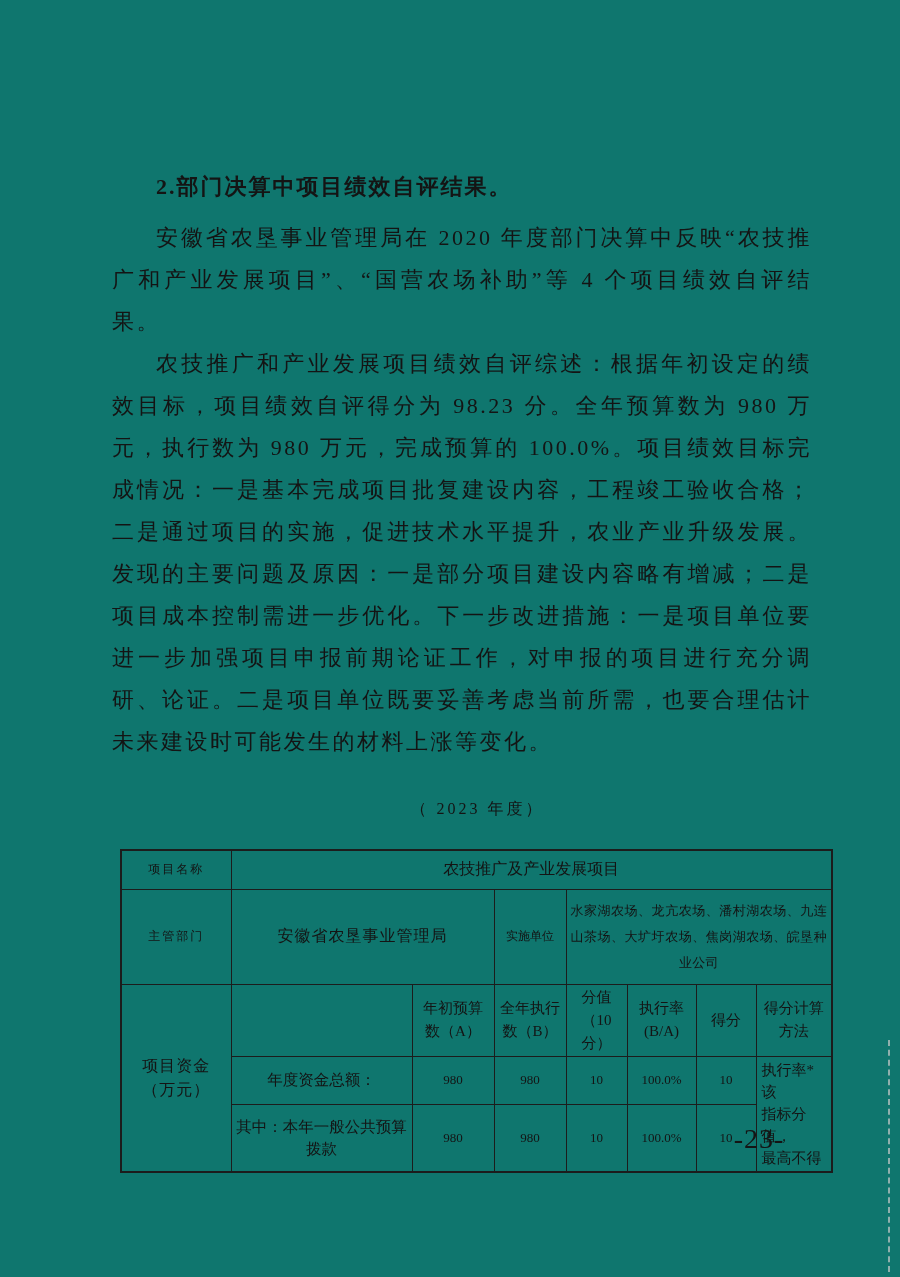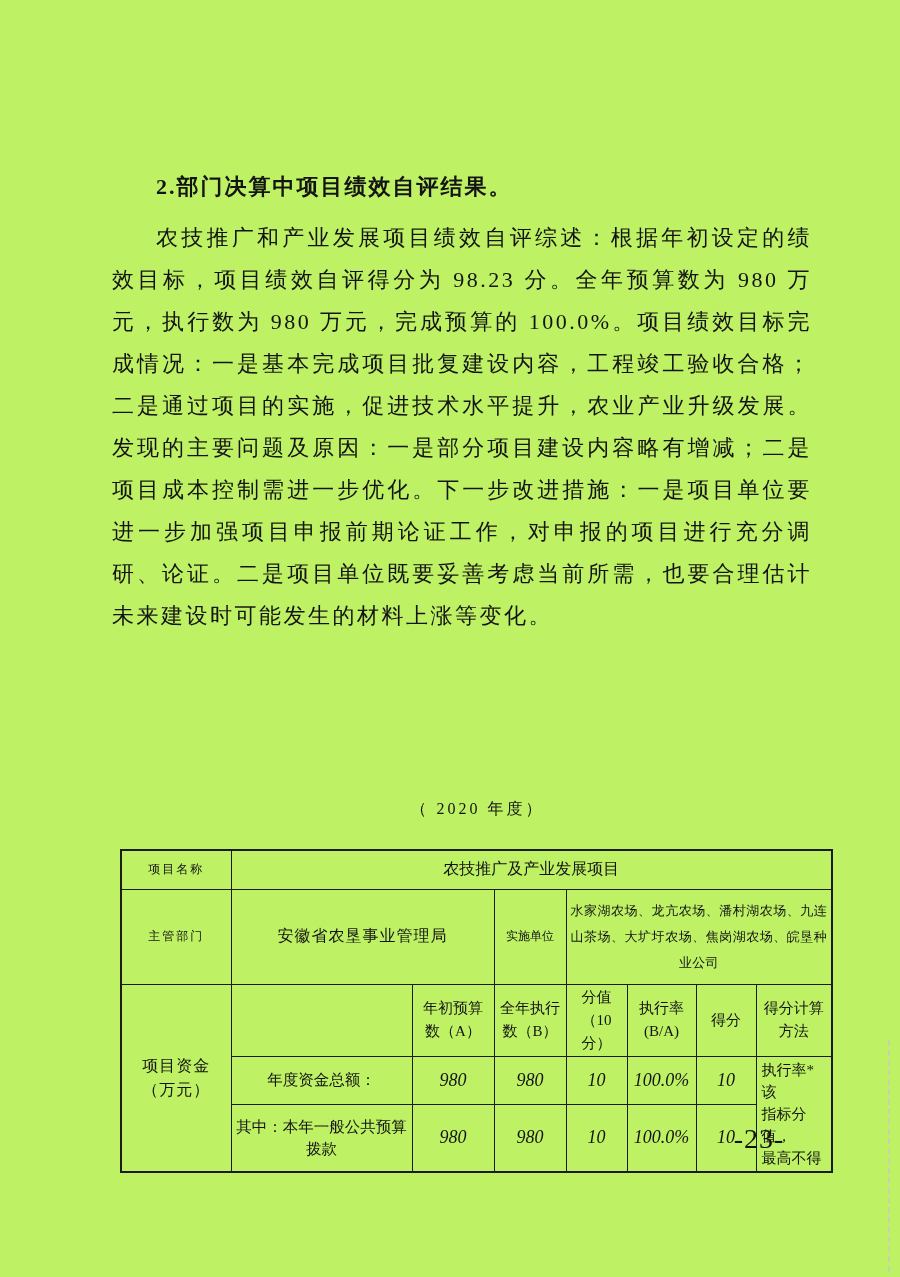"2.部门决算中项目绩效自评结果。" .page { background: #bef264 -> #0f766e }
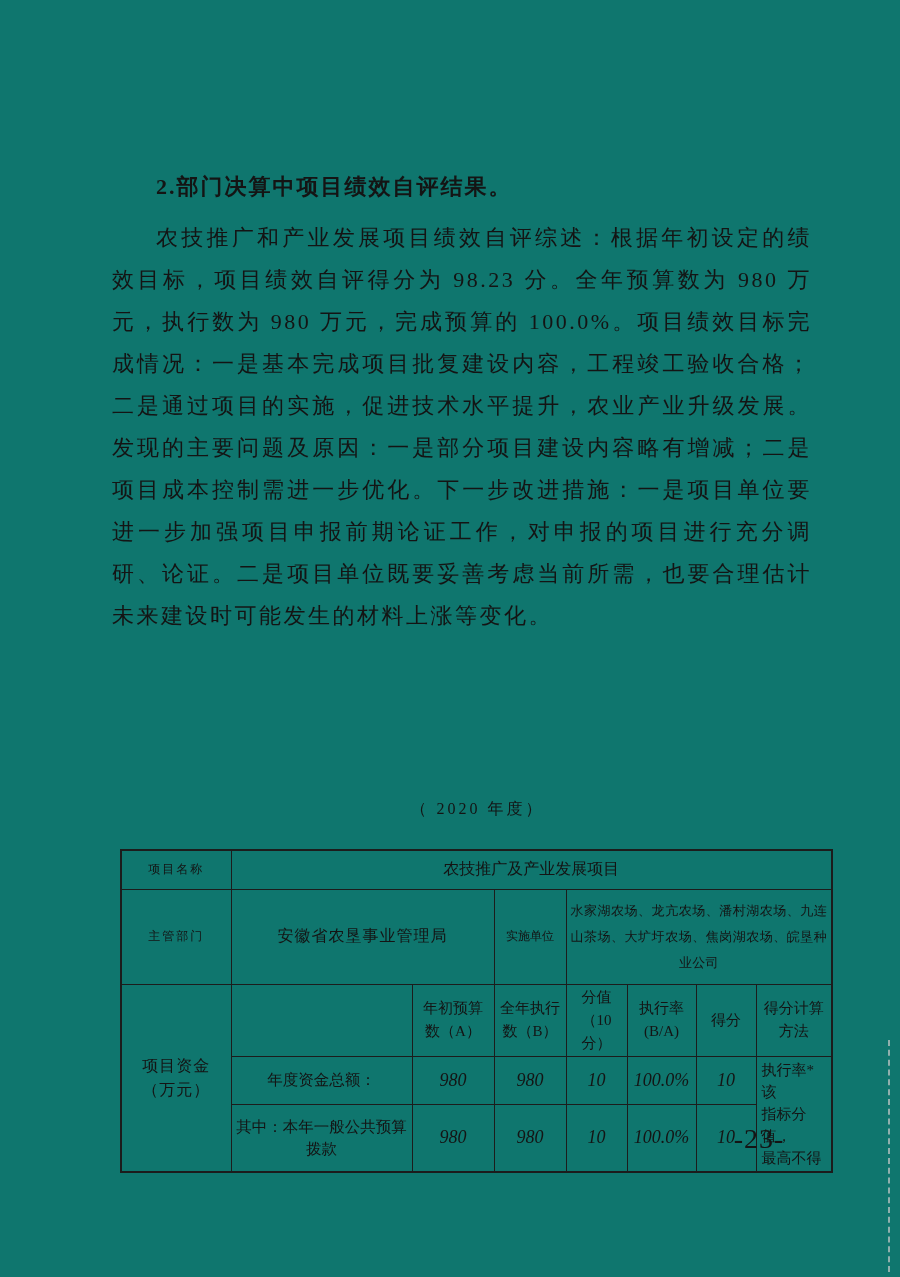"安徽省农垦事业管理局在 2020" p.para { html: none -> <p>安徽省农垦事业管理局在 2020 年度部门决算中反映“农技推广和产业发展项目”、“国营农场补助”等 4 个项目绩效自评结果。</p> }
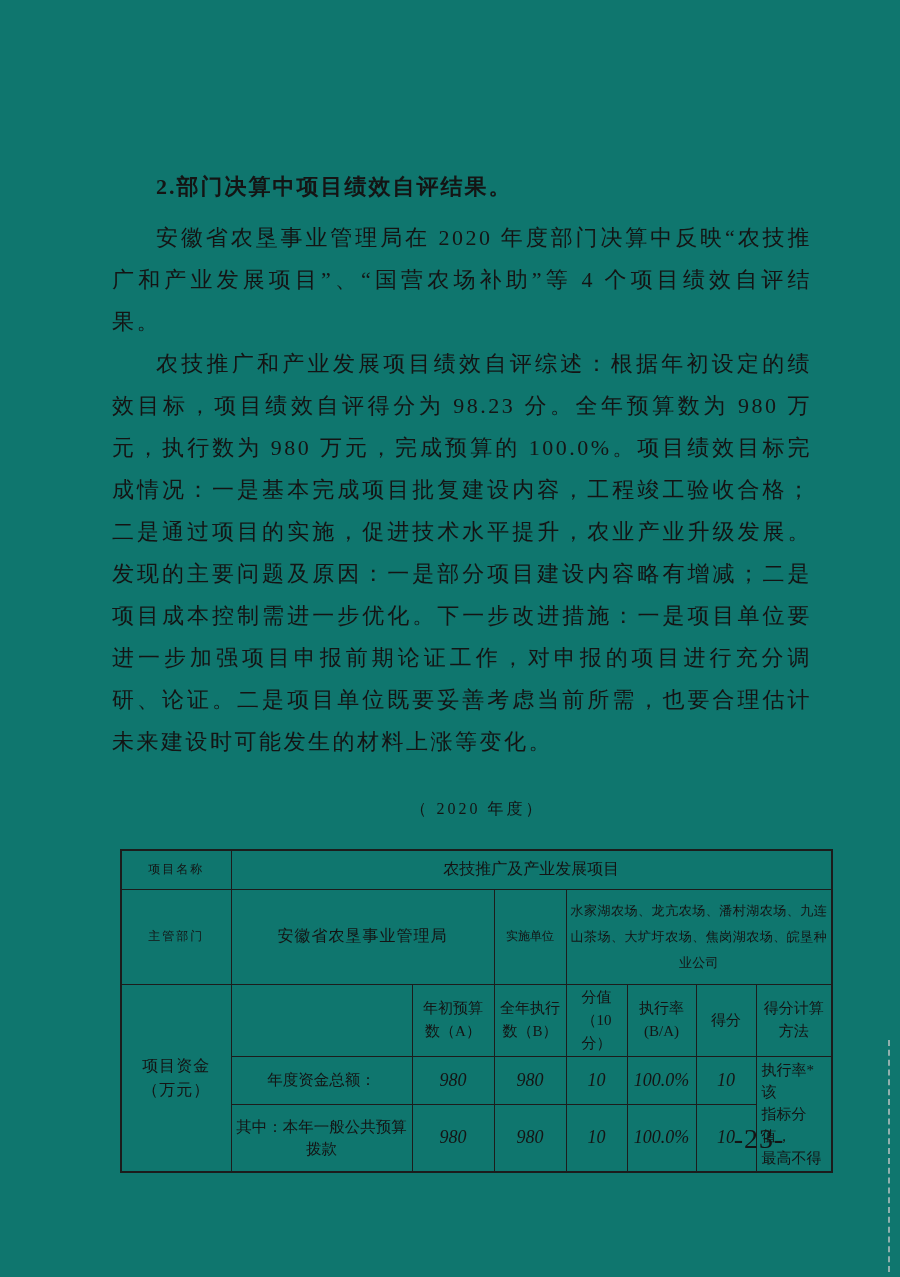"（ 2020 年度）" div.table-subtitle { text: 2020 -> 2023 }
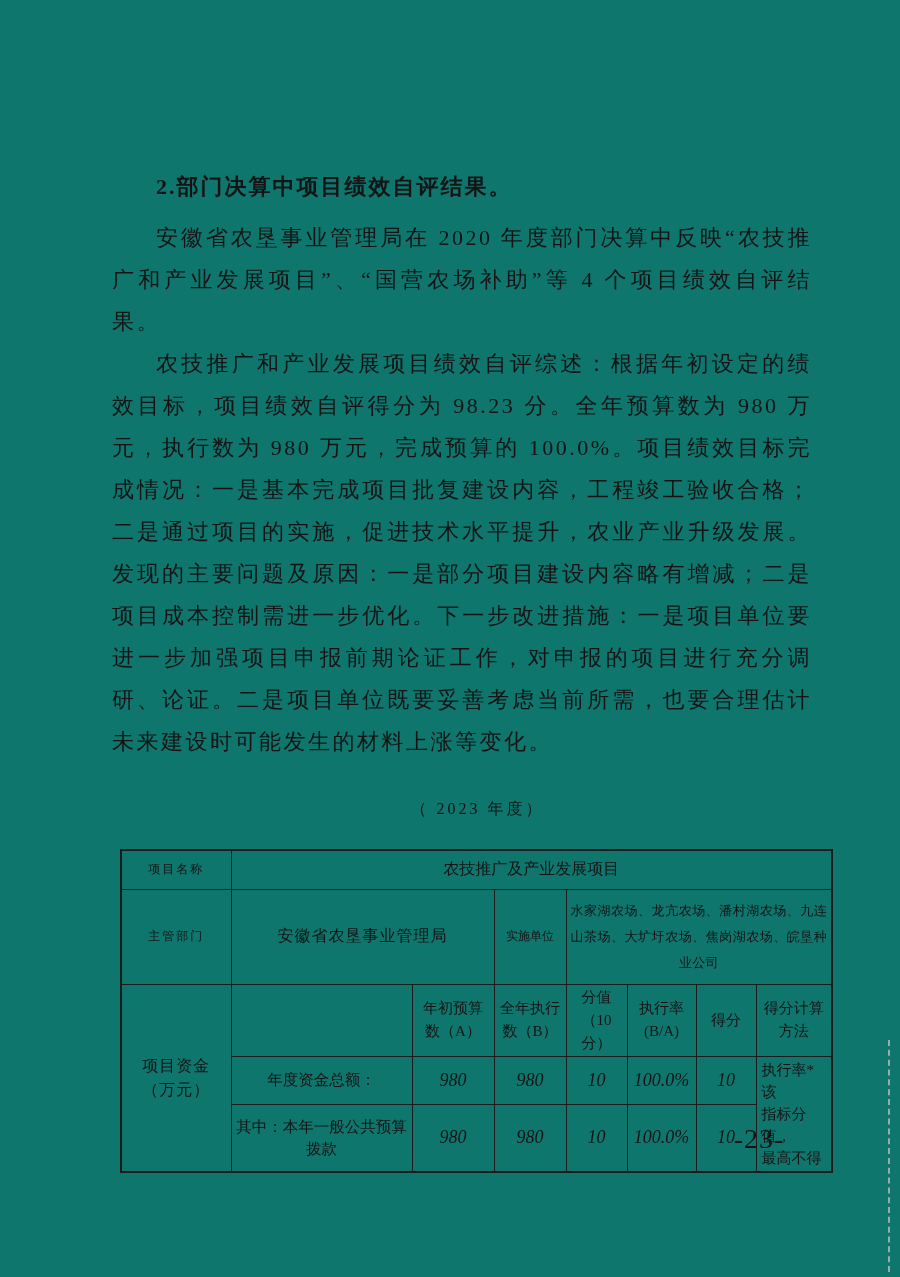"980" td.num { font-size: 18px -> 13px; font-style: italic -> none }
